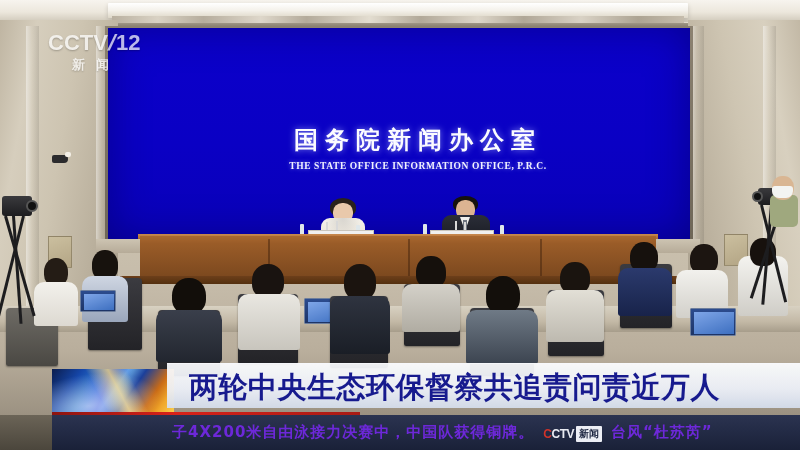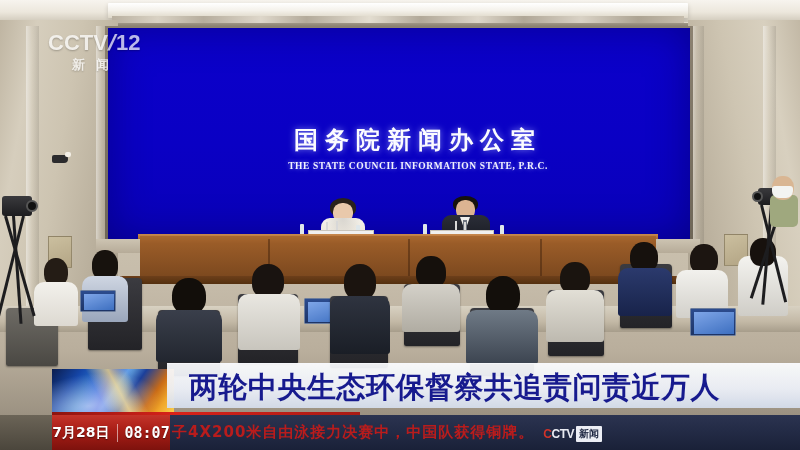"THE STATE COUNCIL INFORMATION STATE," div.led-en { text: COUNCIL INFORMATION STATE -> OFFICE INFORMATION OFFICE }
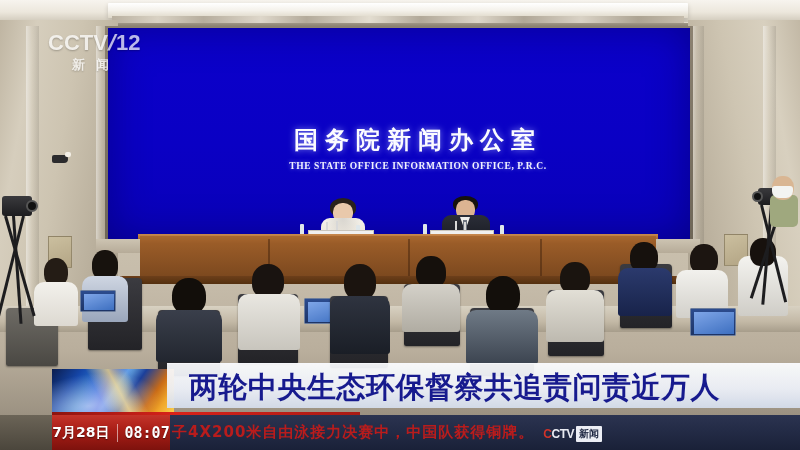"7月28日" div.tick-date { html: <div> <span>7月28日</span> <span></span> <span>08:07</span> </div> -> none }
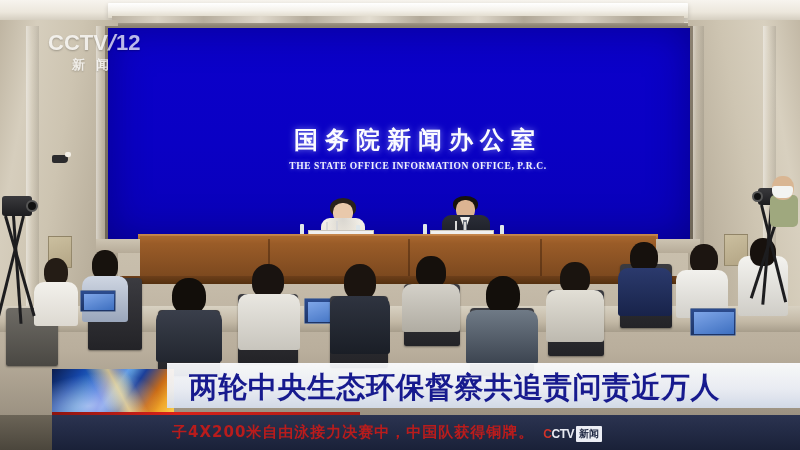"子4X200米自由泳接力决赛中，中国队获得铜牌。" .tick-text .txt { color: #b91c1c -> #6d28d9 }
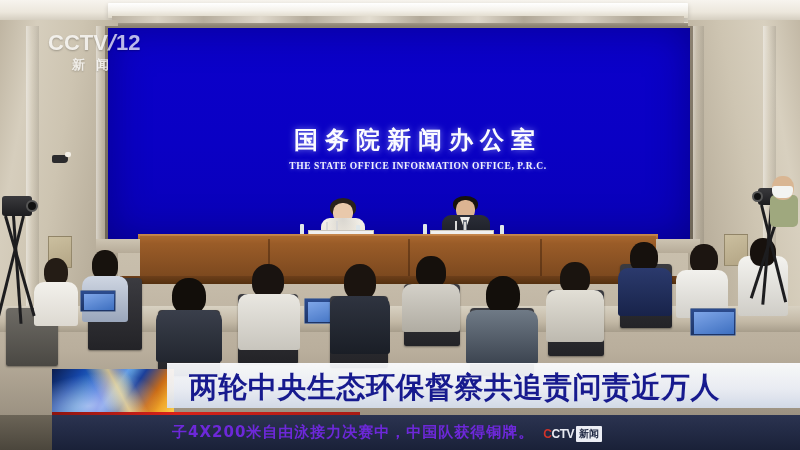"台风“杜苏芮”" span.txt { html: none -> <span>台风“杜苏芮”</span> }
